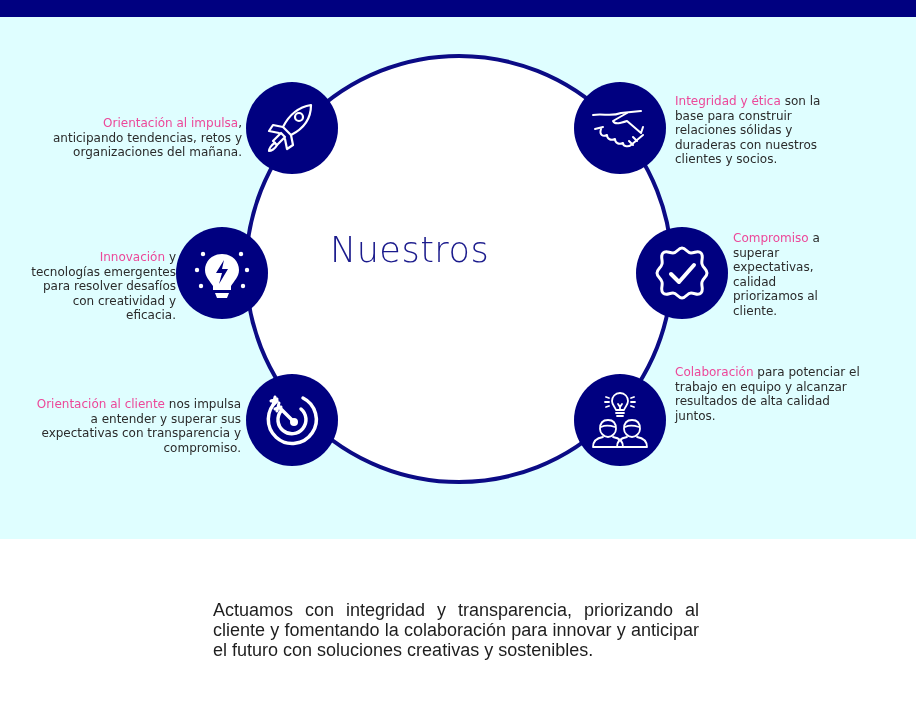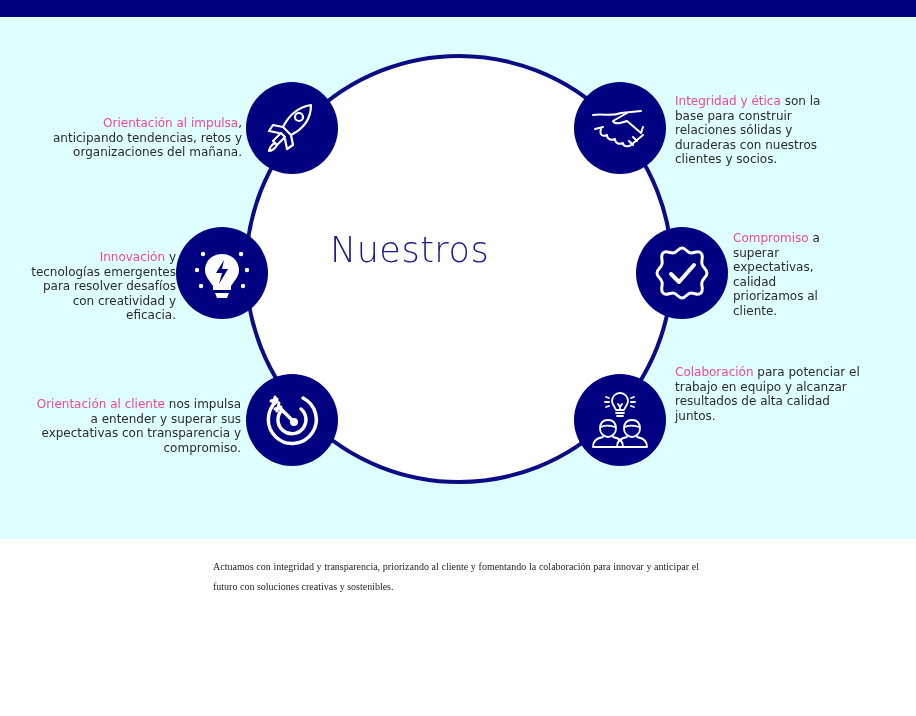"Actuamos con integridad y transparencia," .footer { font-family: Liberation Serif, serif -> Liberation Sans, sans-serif; font-size: 10px -> 18px; top: 557px -> 600px }
